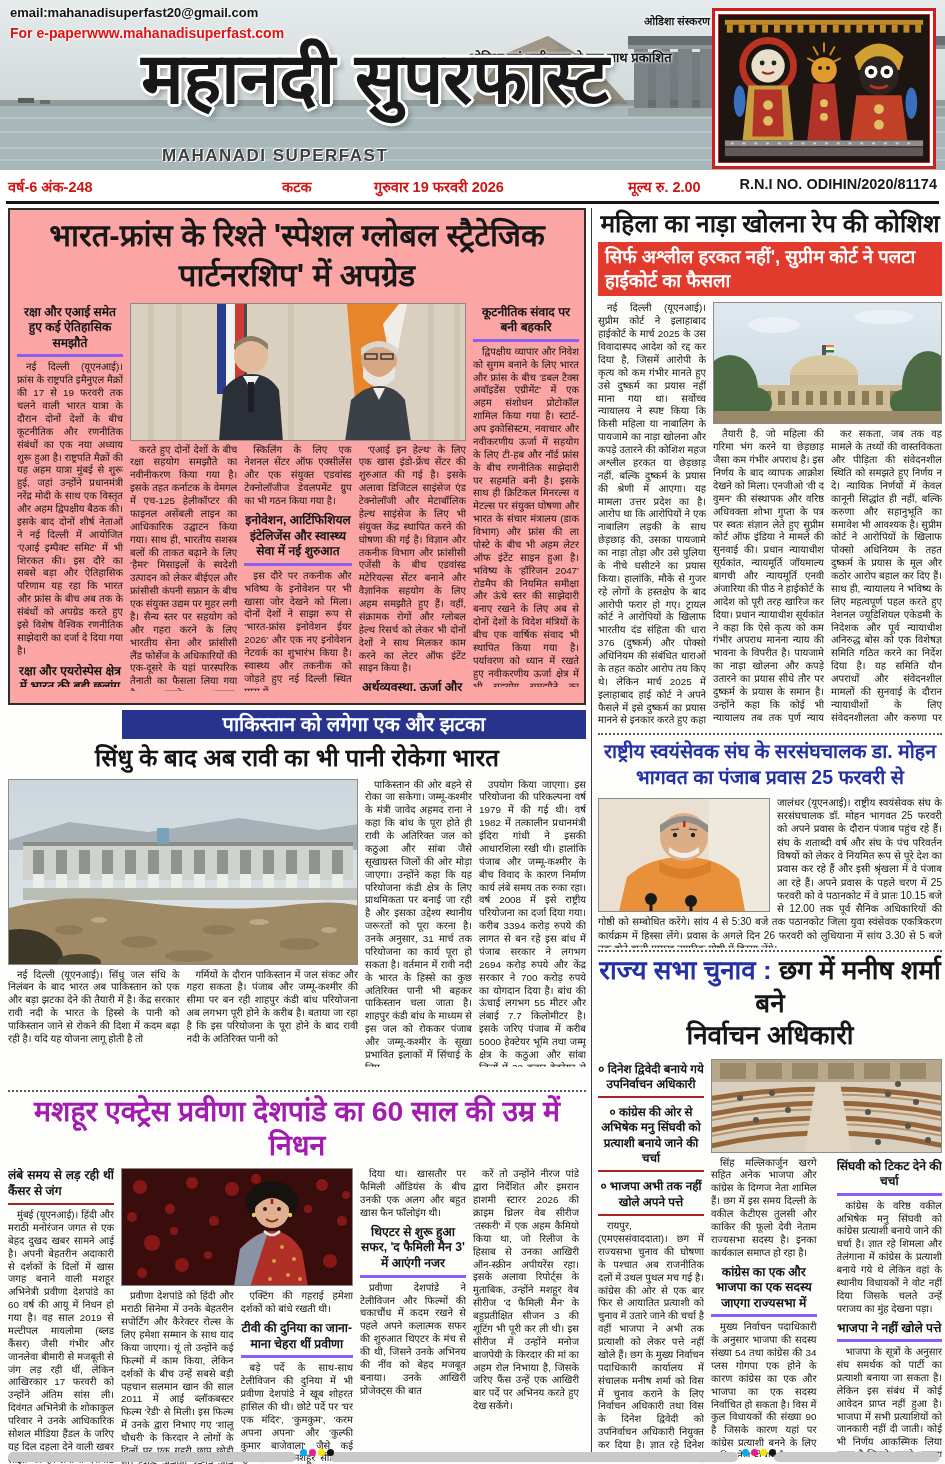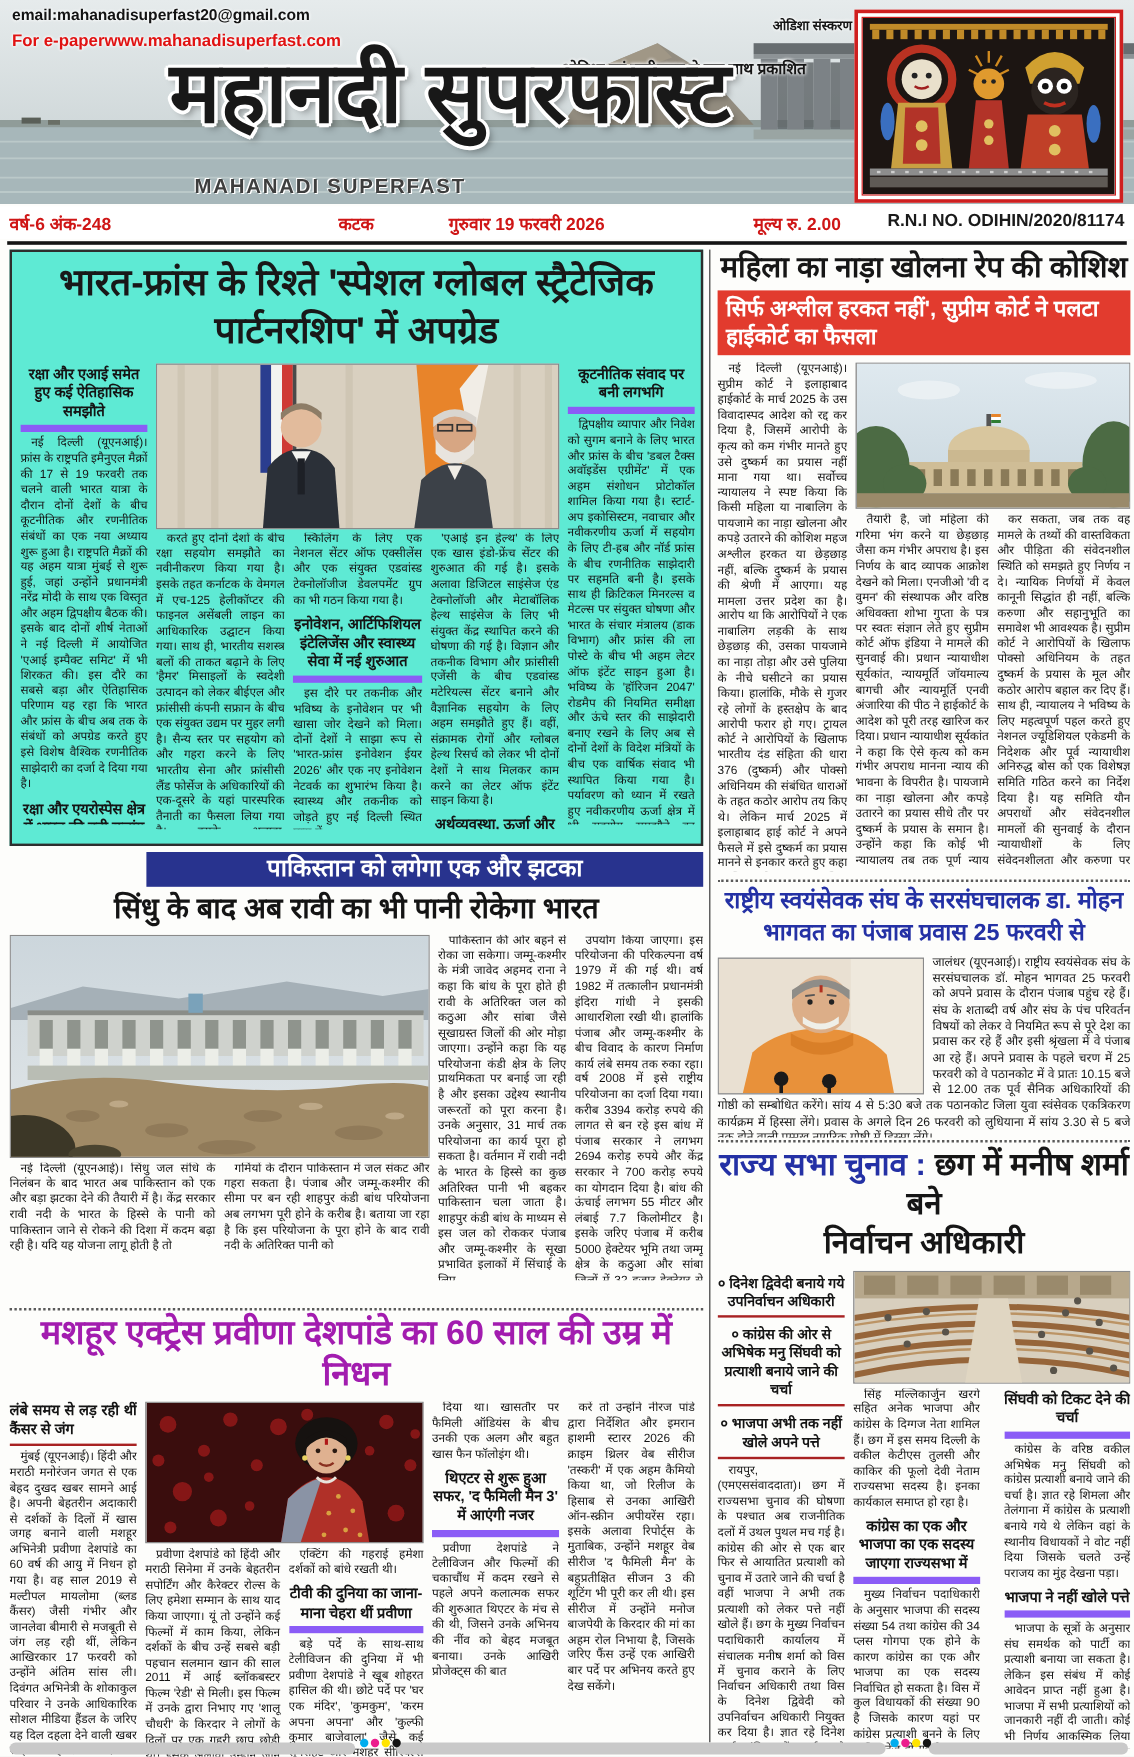"भारत-फ्रांस के रिश्ते 'स्पेशल ग्लोबल" .france-box { background: #5eead4 -> #fca5a5 }
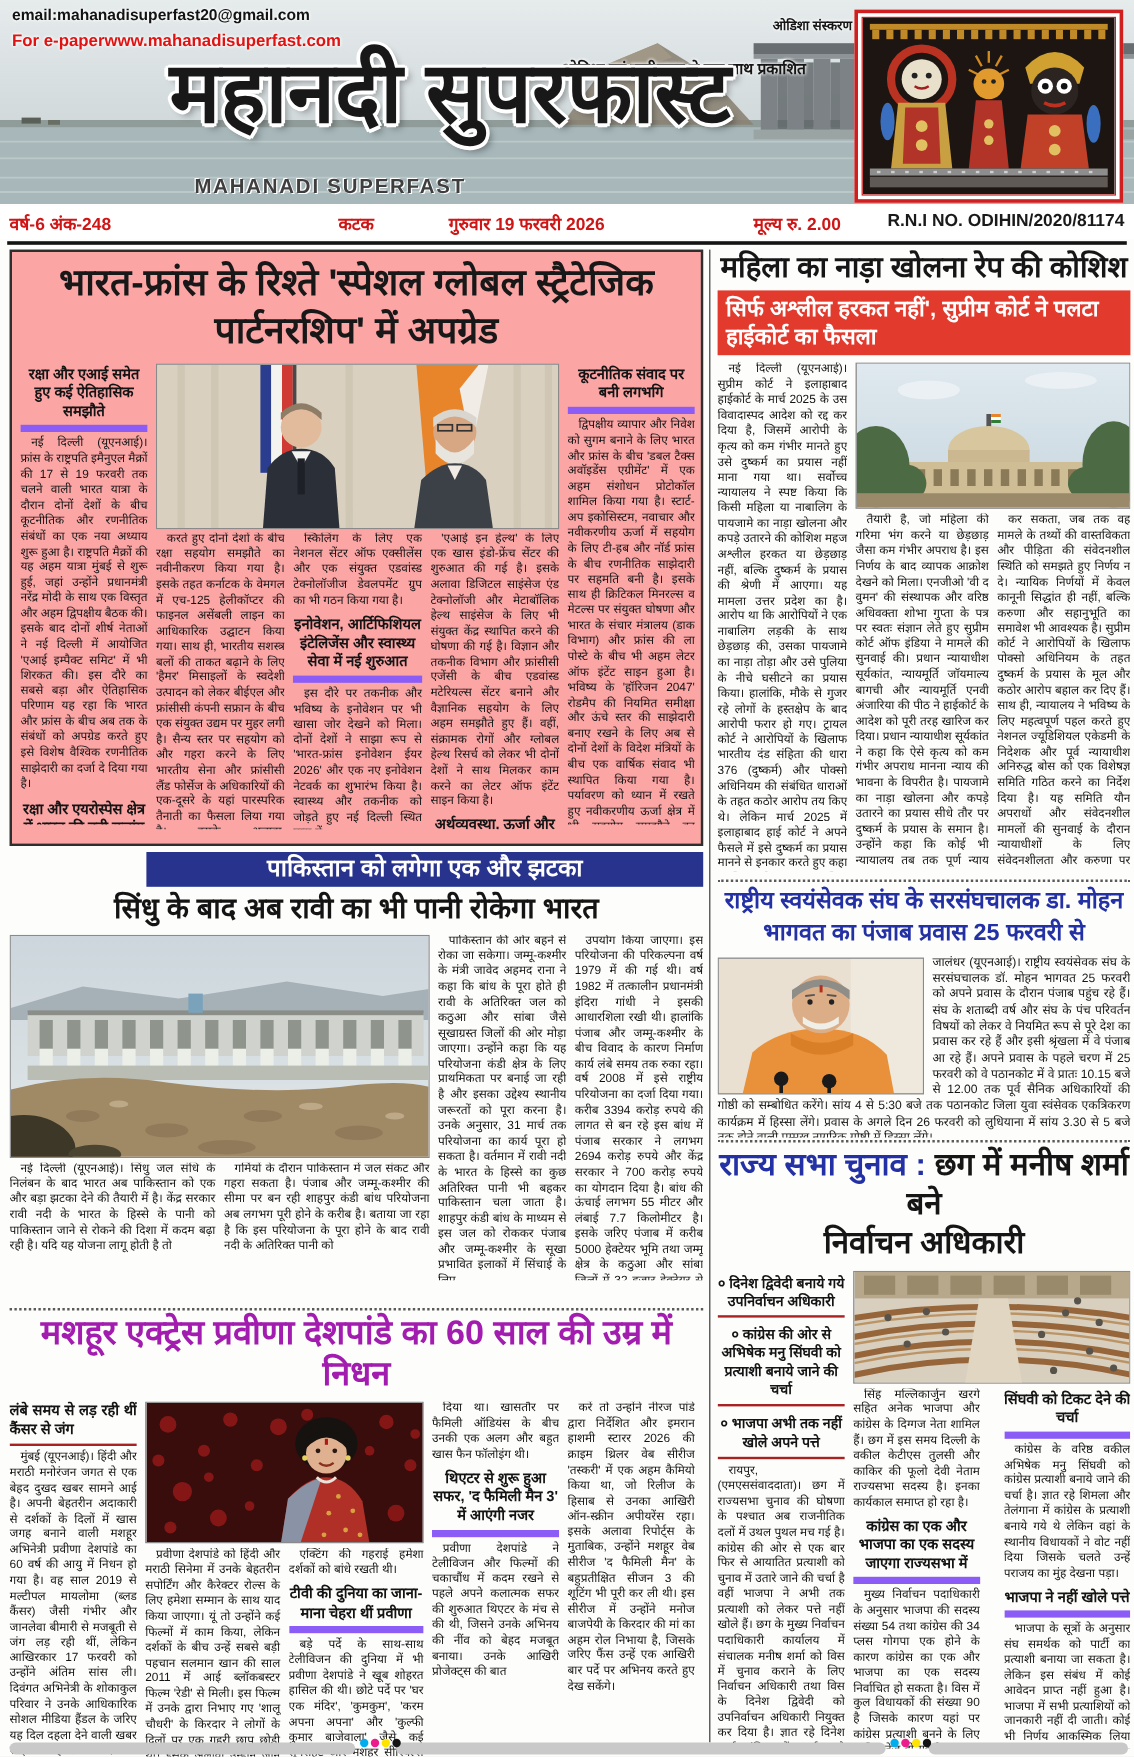"रक्षा और एआई समेत हुए" .subhead { border-bottom: 6px solid #8b5cf6 -> 3px solid #8b5cf6 }
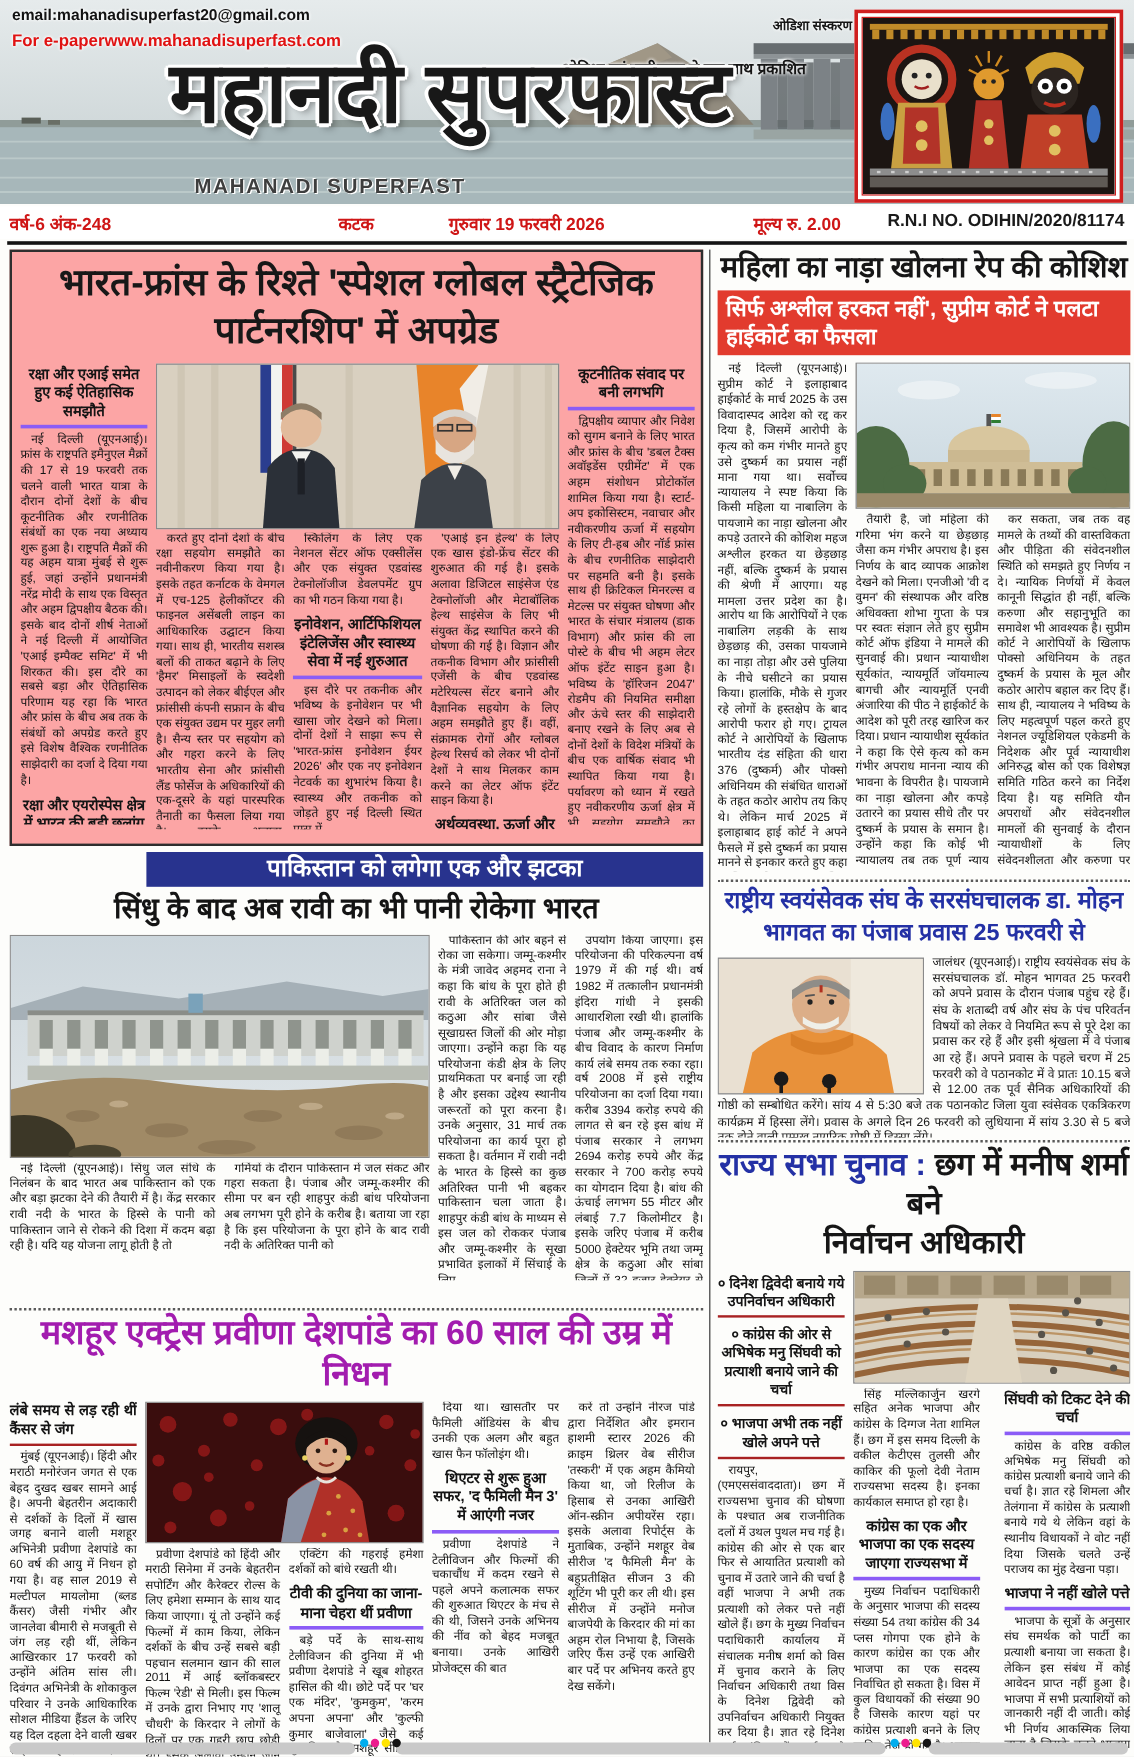"कूटनीतिक संवाद पर बनी लगभगि" div.subhead { text: लगभगि -> बहकरि }
